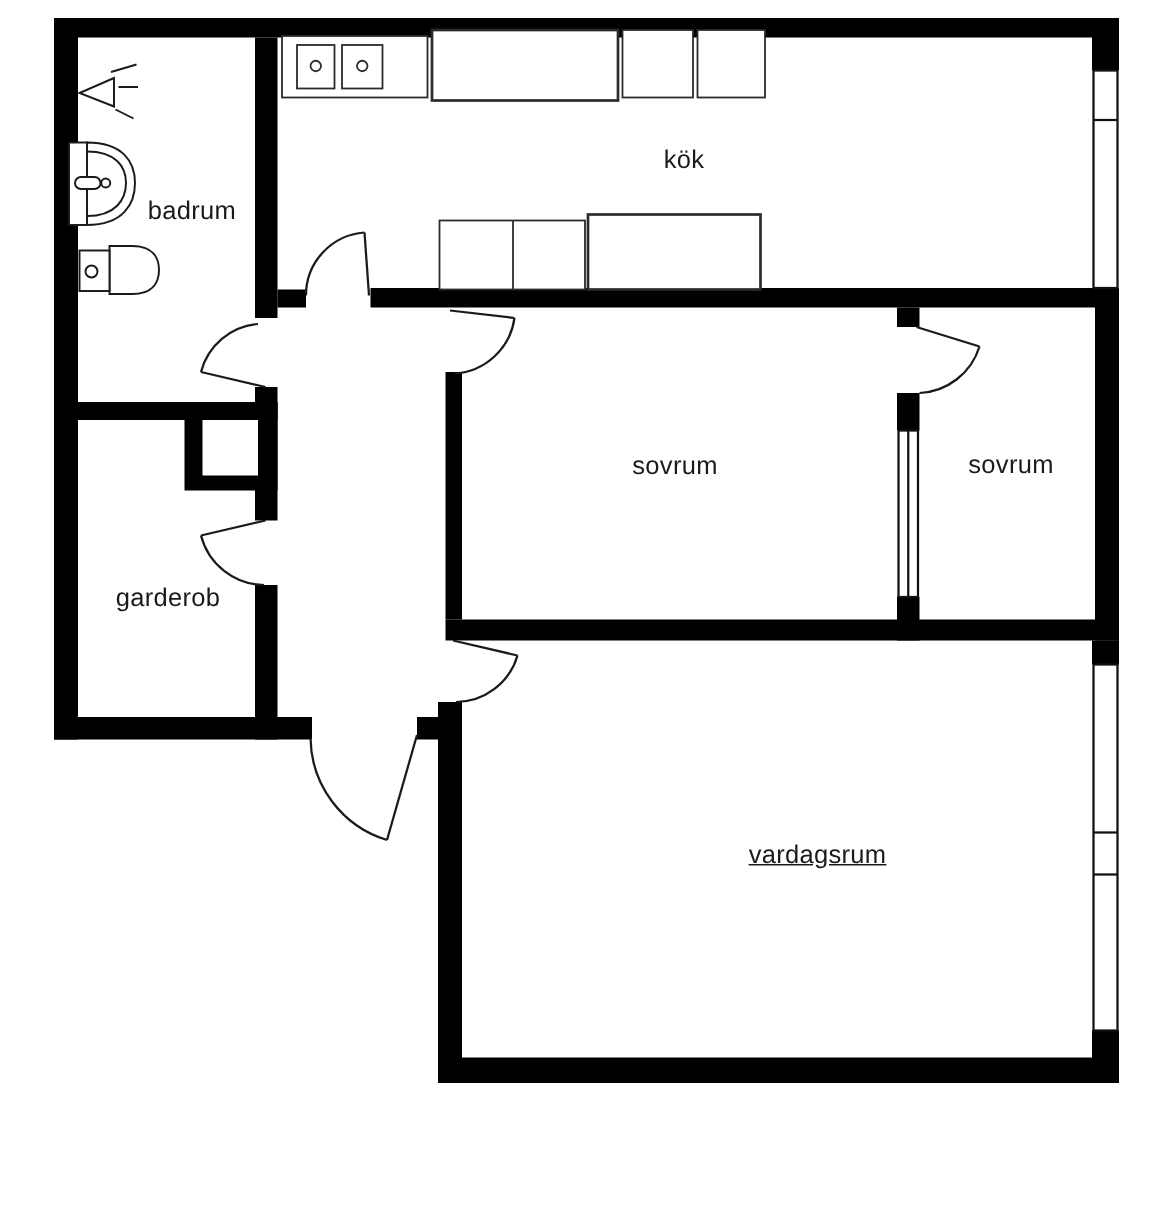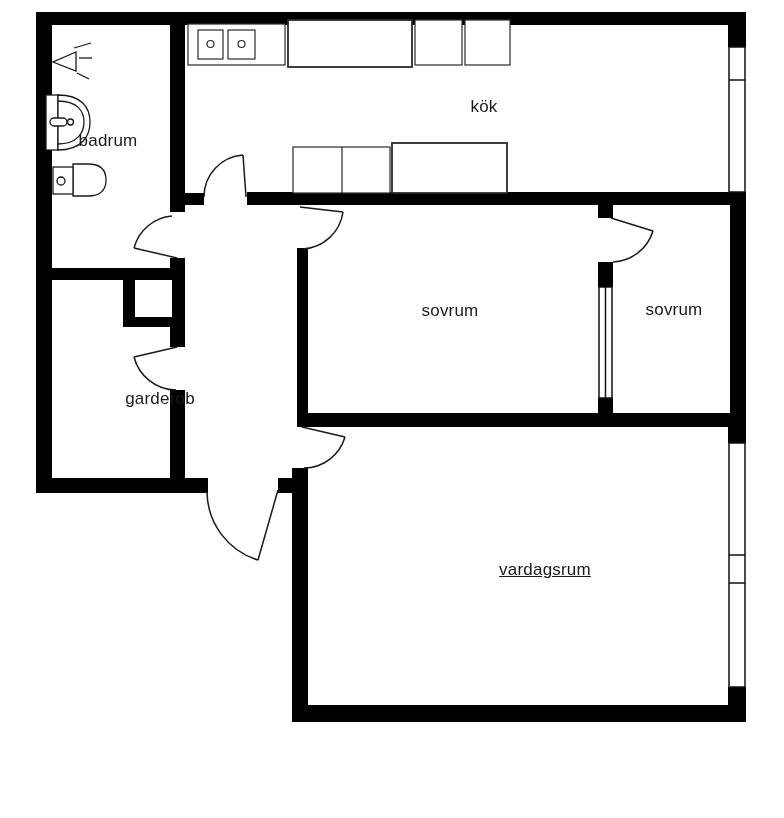"kök" div.room-label { left: 484px -> 456px }
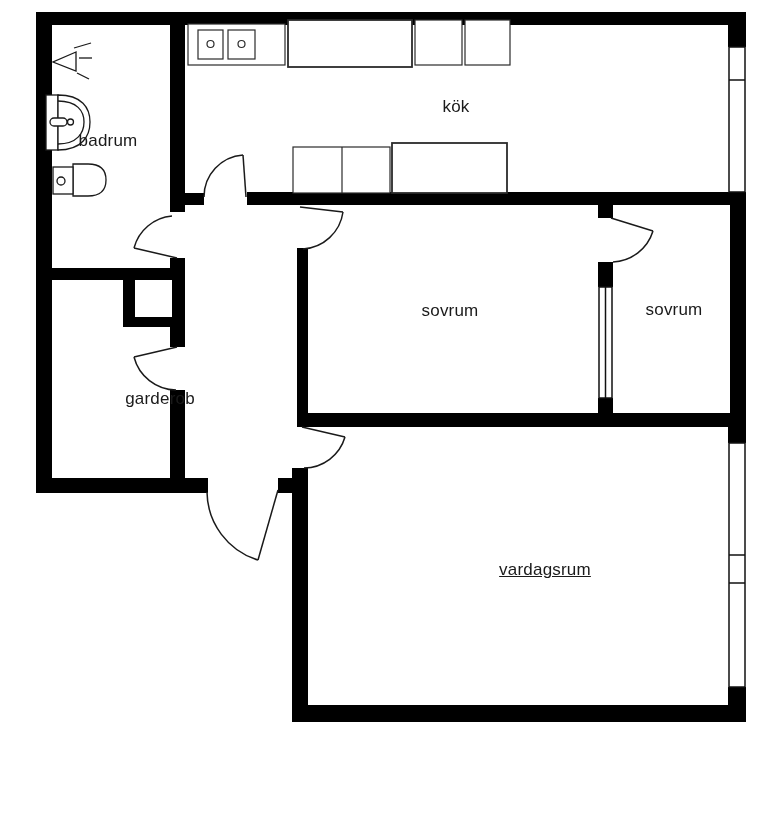"badrum" div.room-label { left: 108px -> 128px }
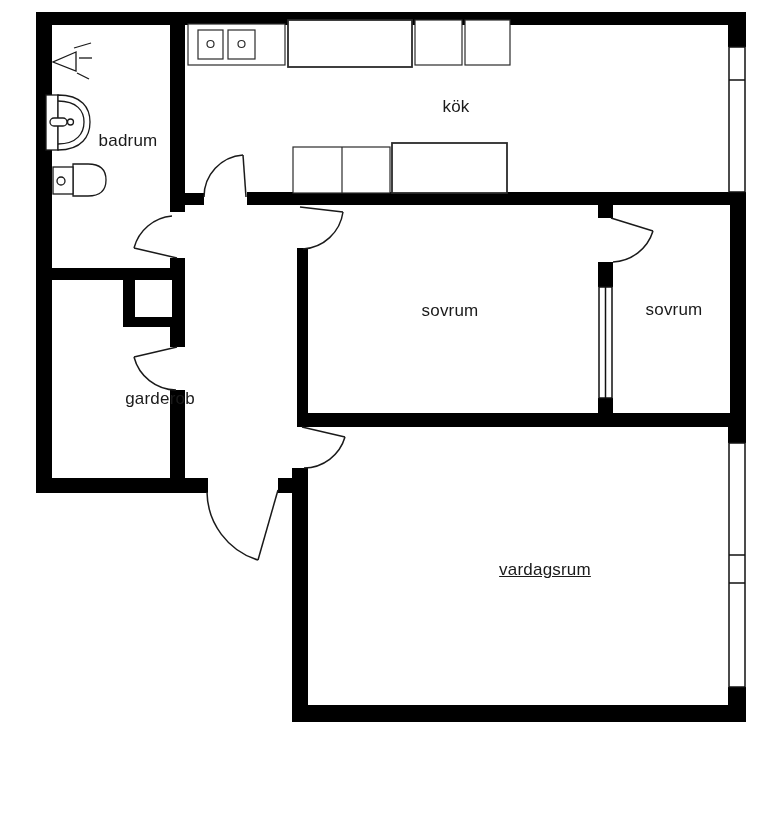"garderob" div.room-label { margin-left: 48px -> none }
